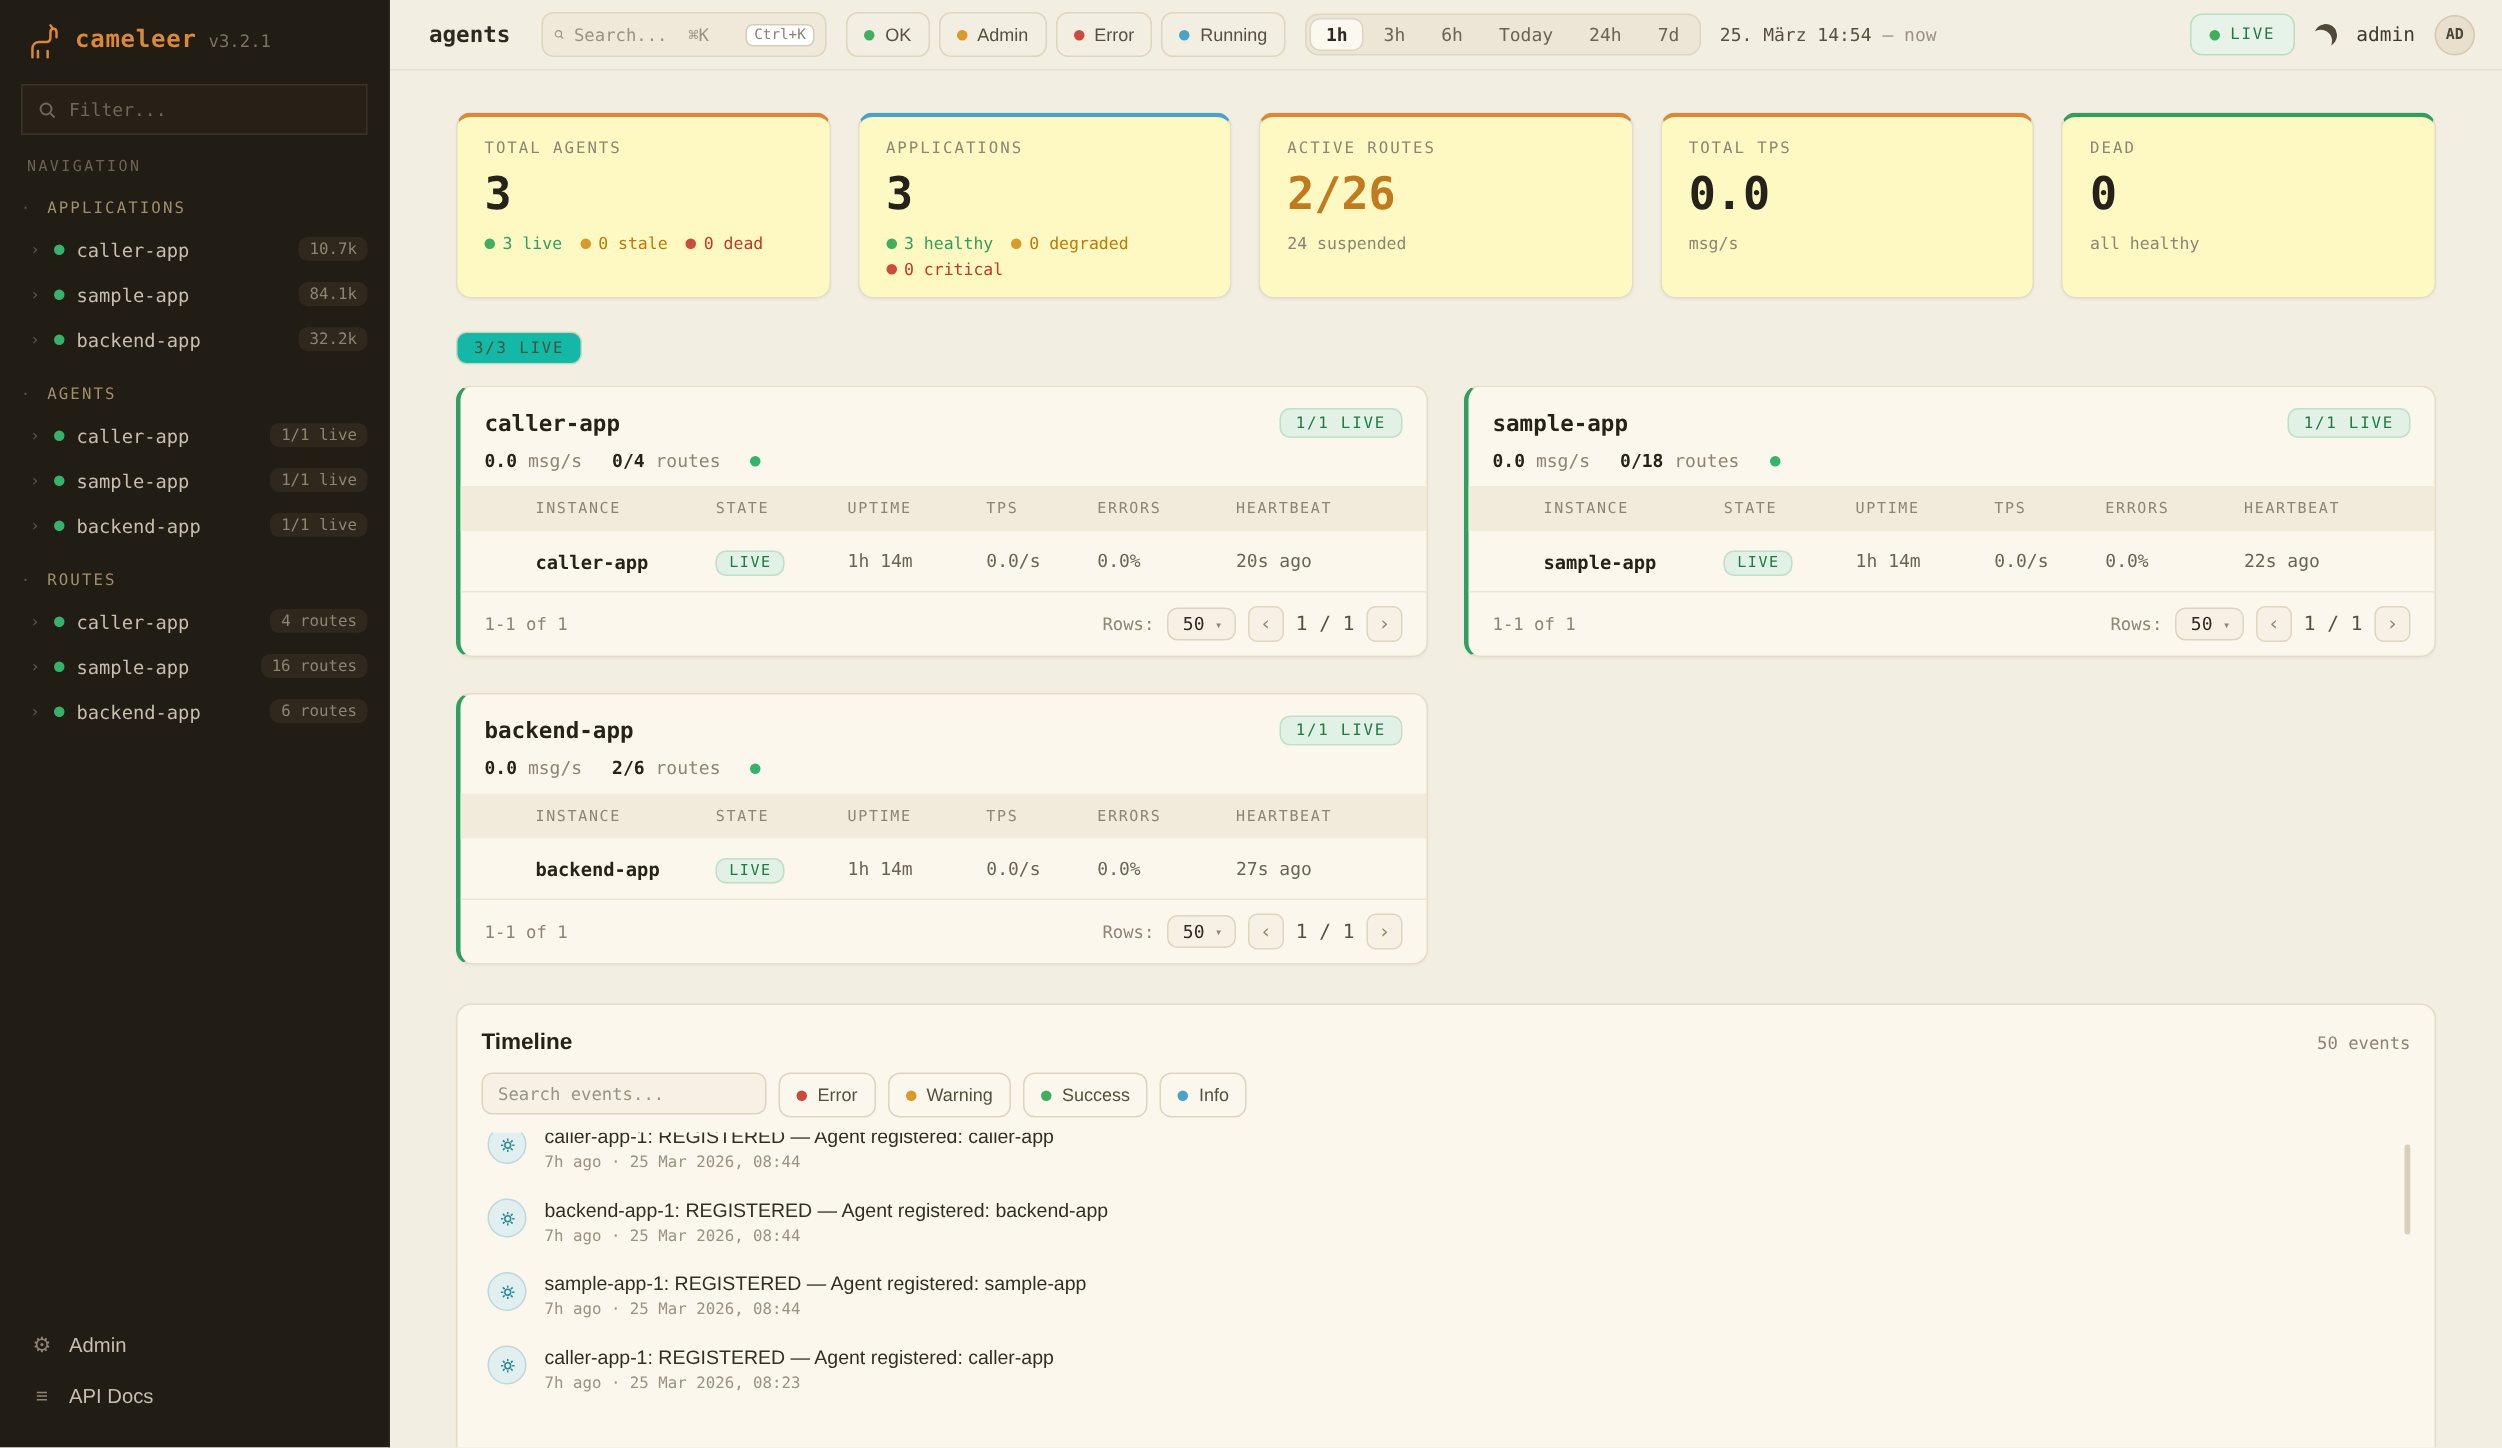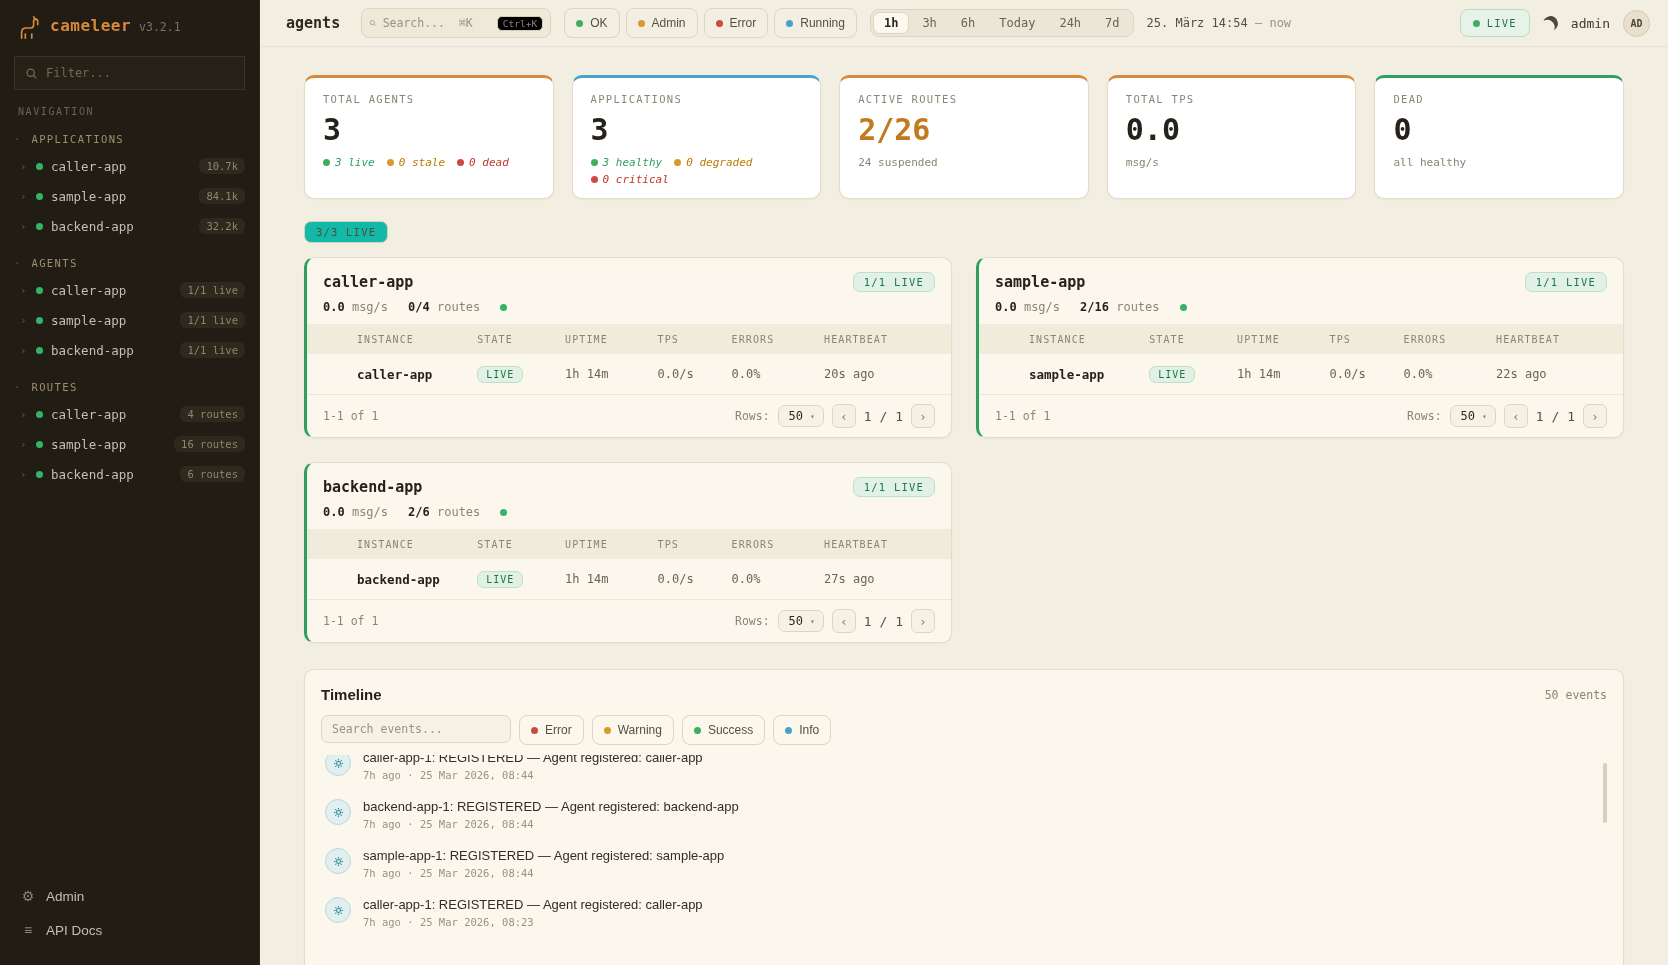"Ctrl+K" .kbd { background: #000000 -> #ffffff }
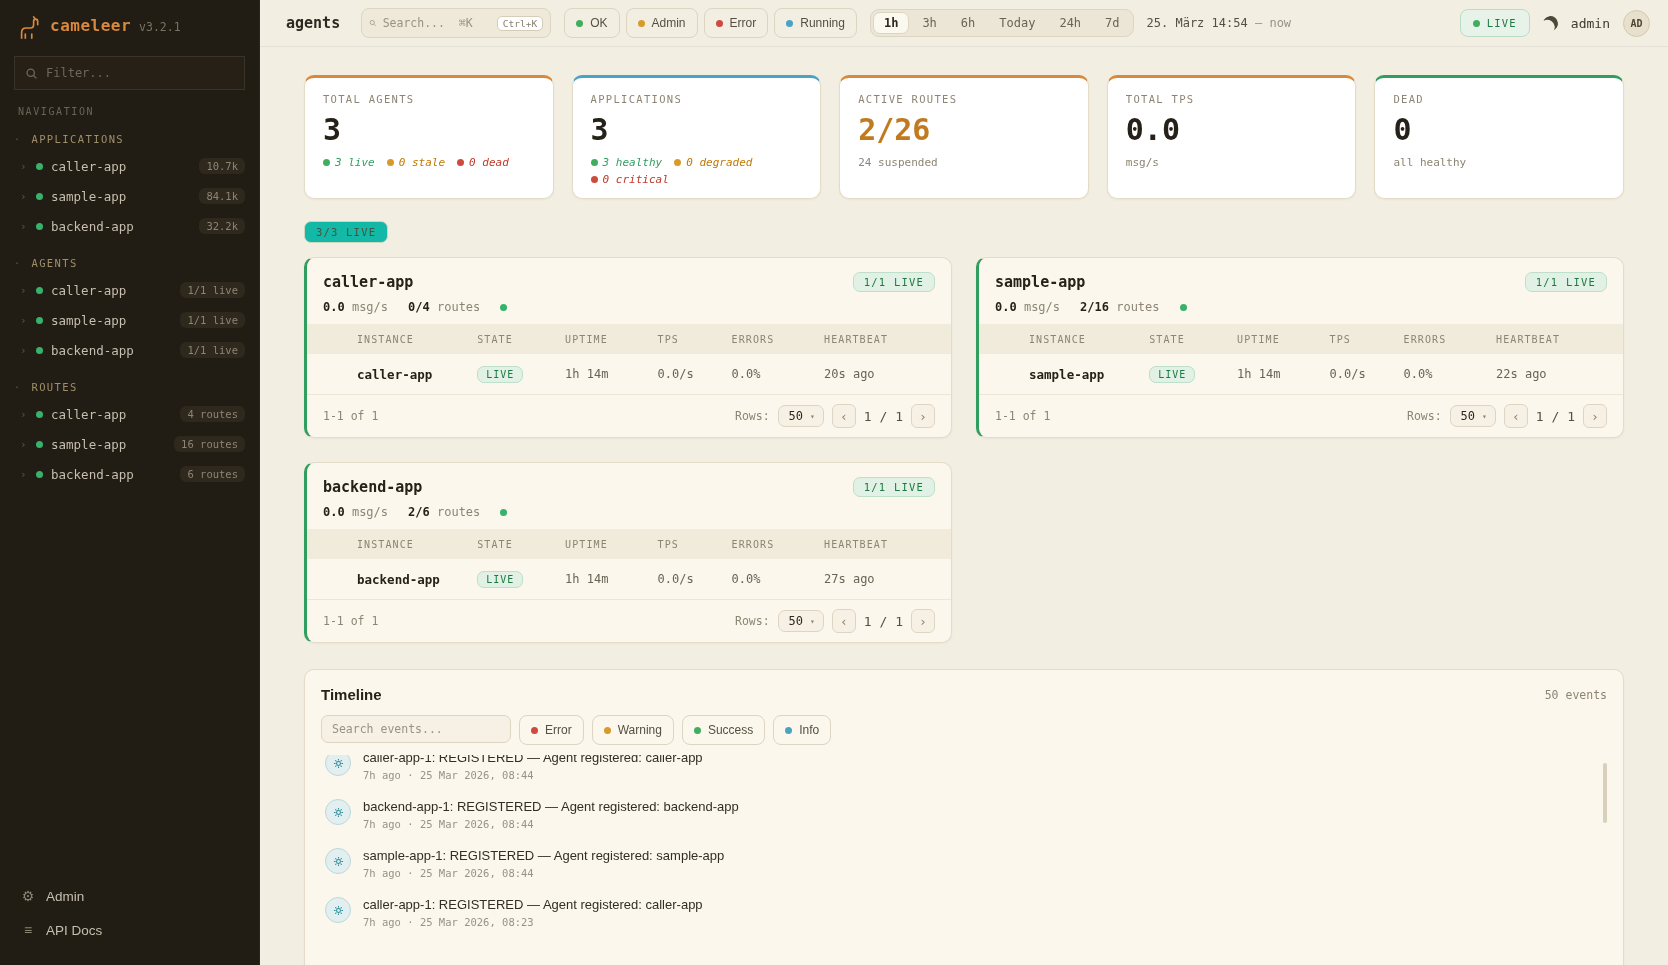"TOTAL AGENTS" .stat-card { background: #ffffff -> #fef9c3 }
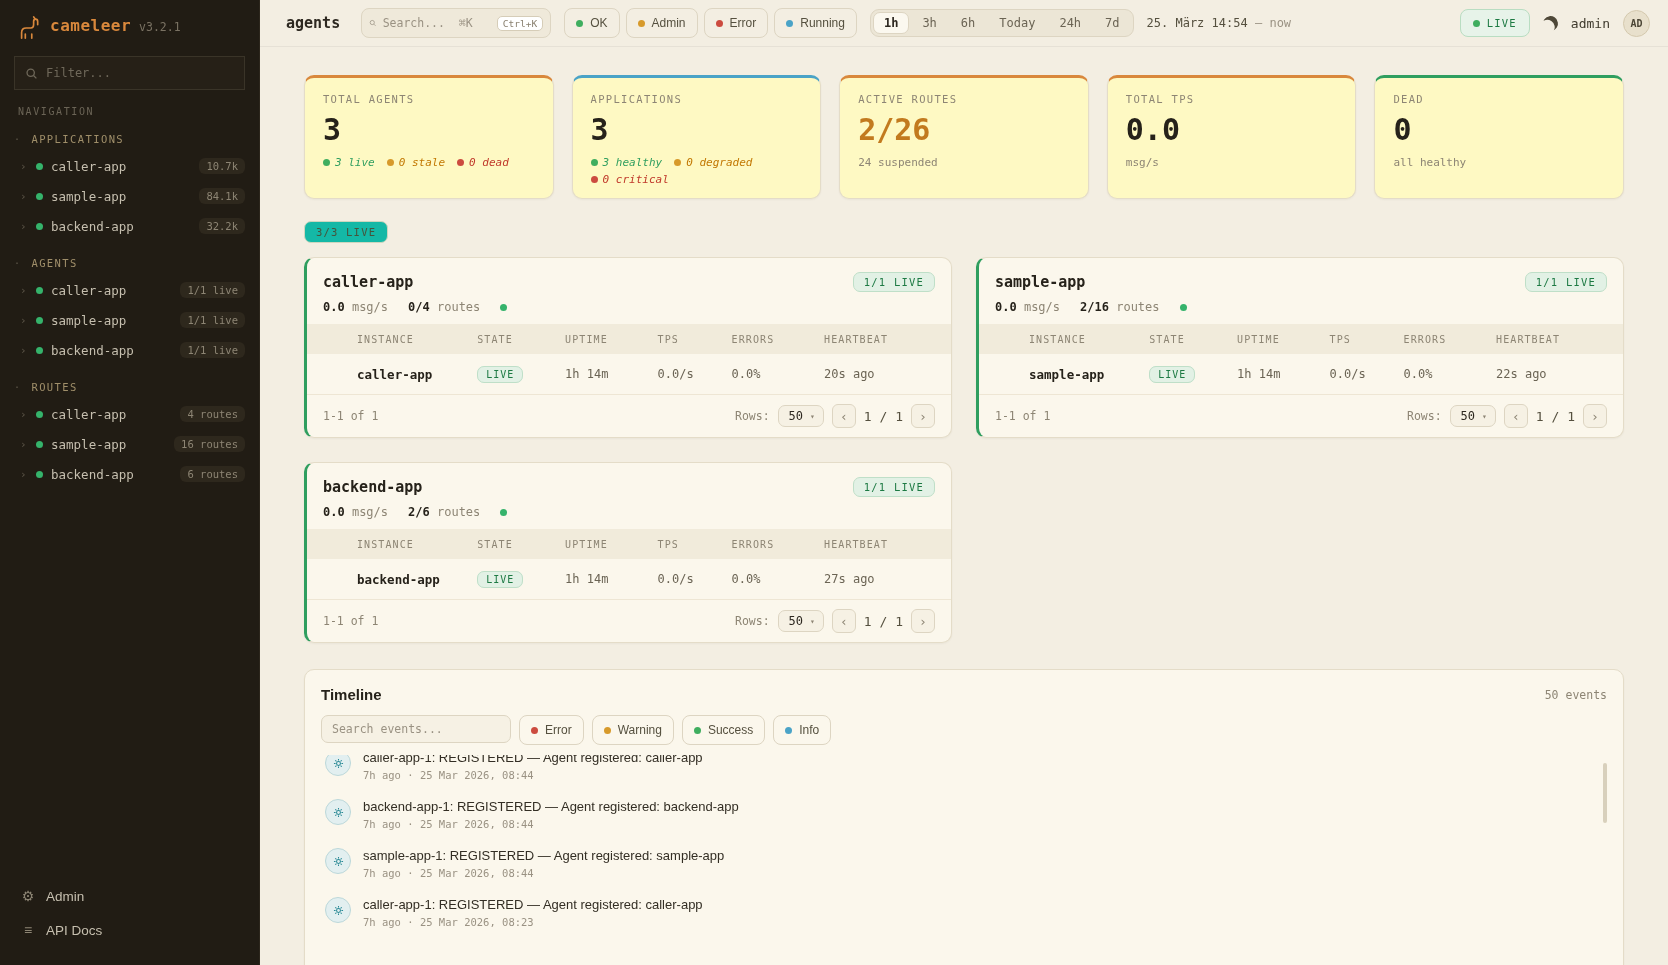"3 live" .sub-item { font-style: italic -> none }
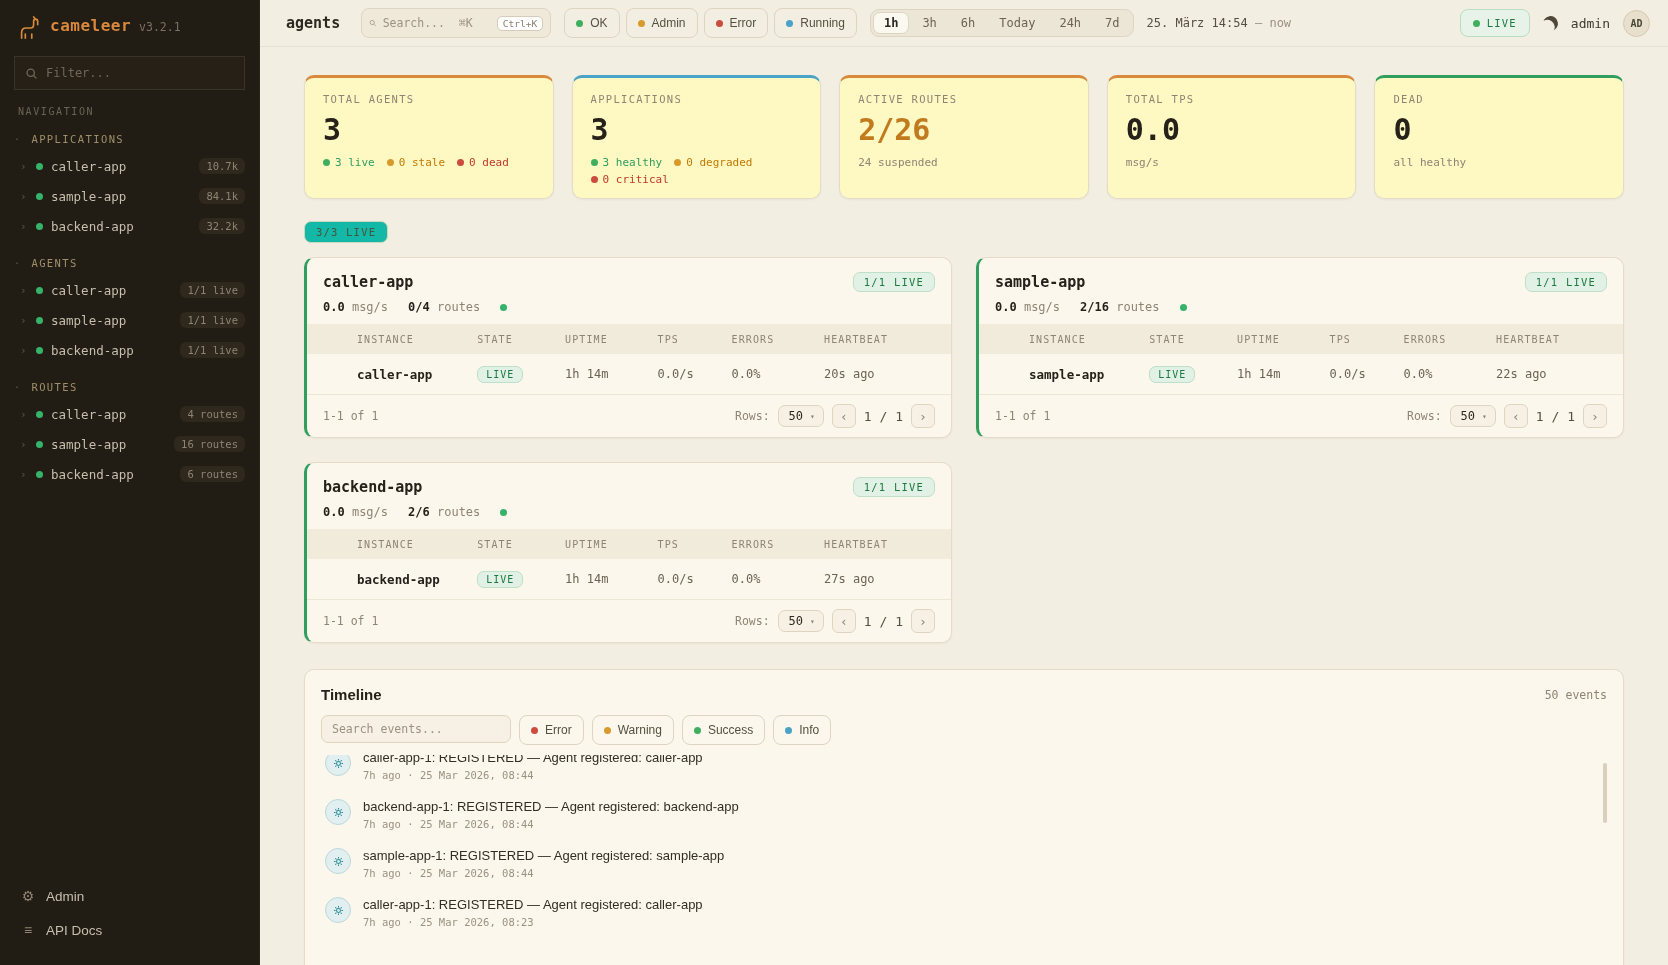"2/16" b { text: 2/16 -> 0/18 }
